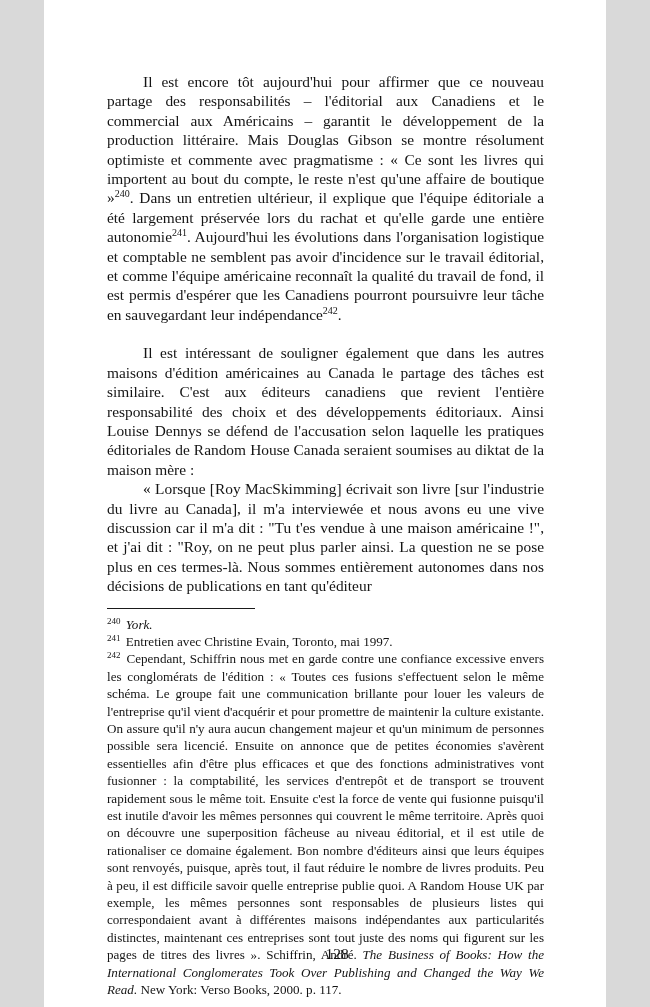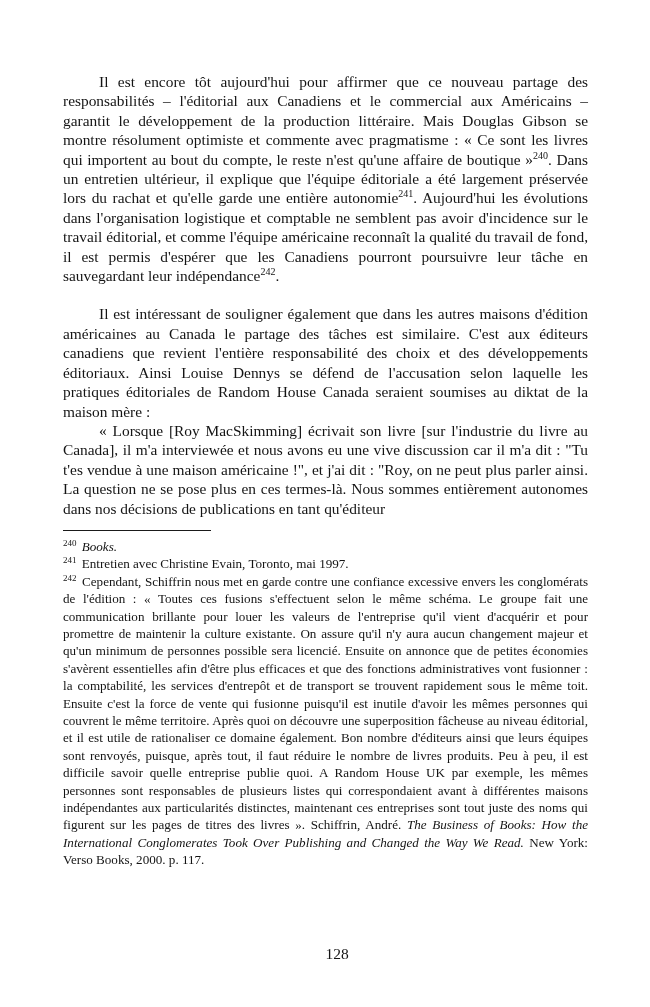"Il est encore tôt aujourd'hui" .page { width: 650px -> 562px }
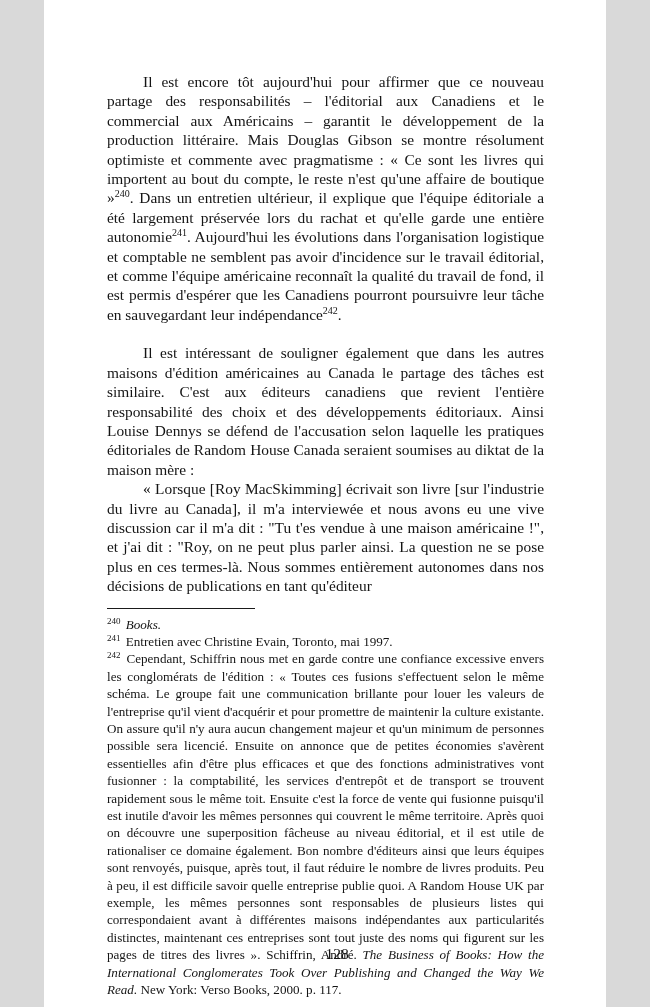"Books." span.italic { text: Books -> York }
